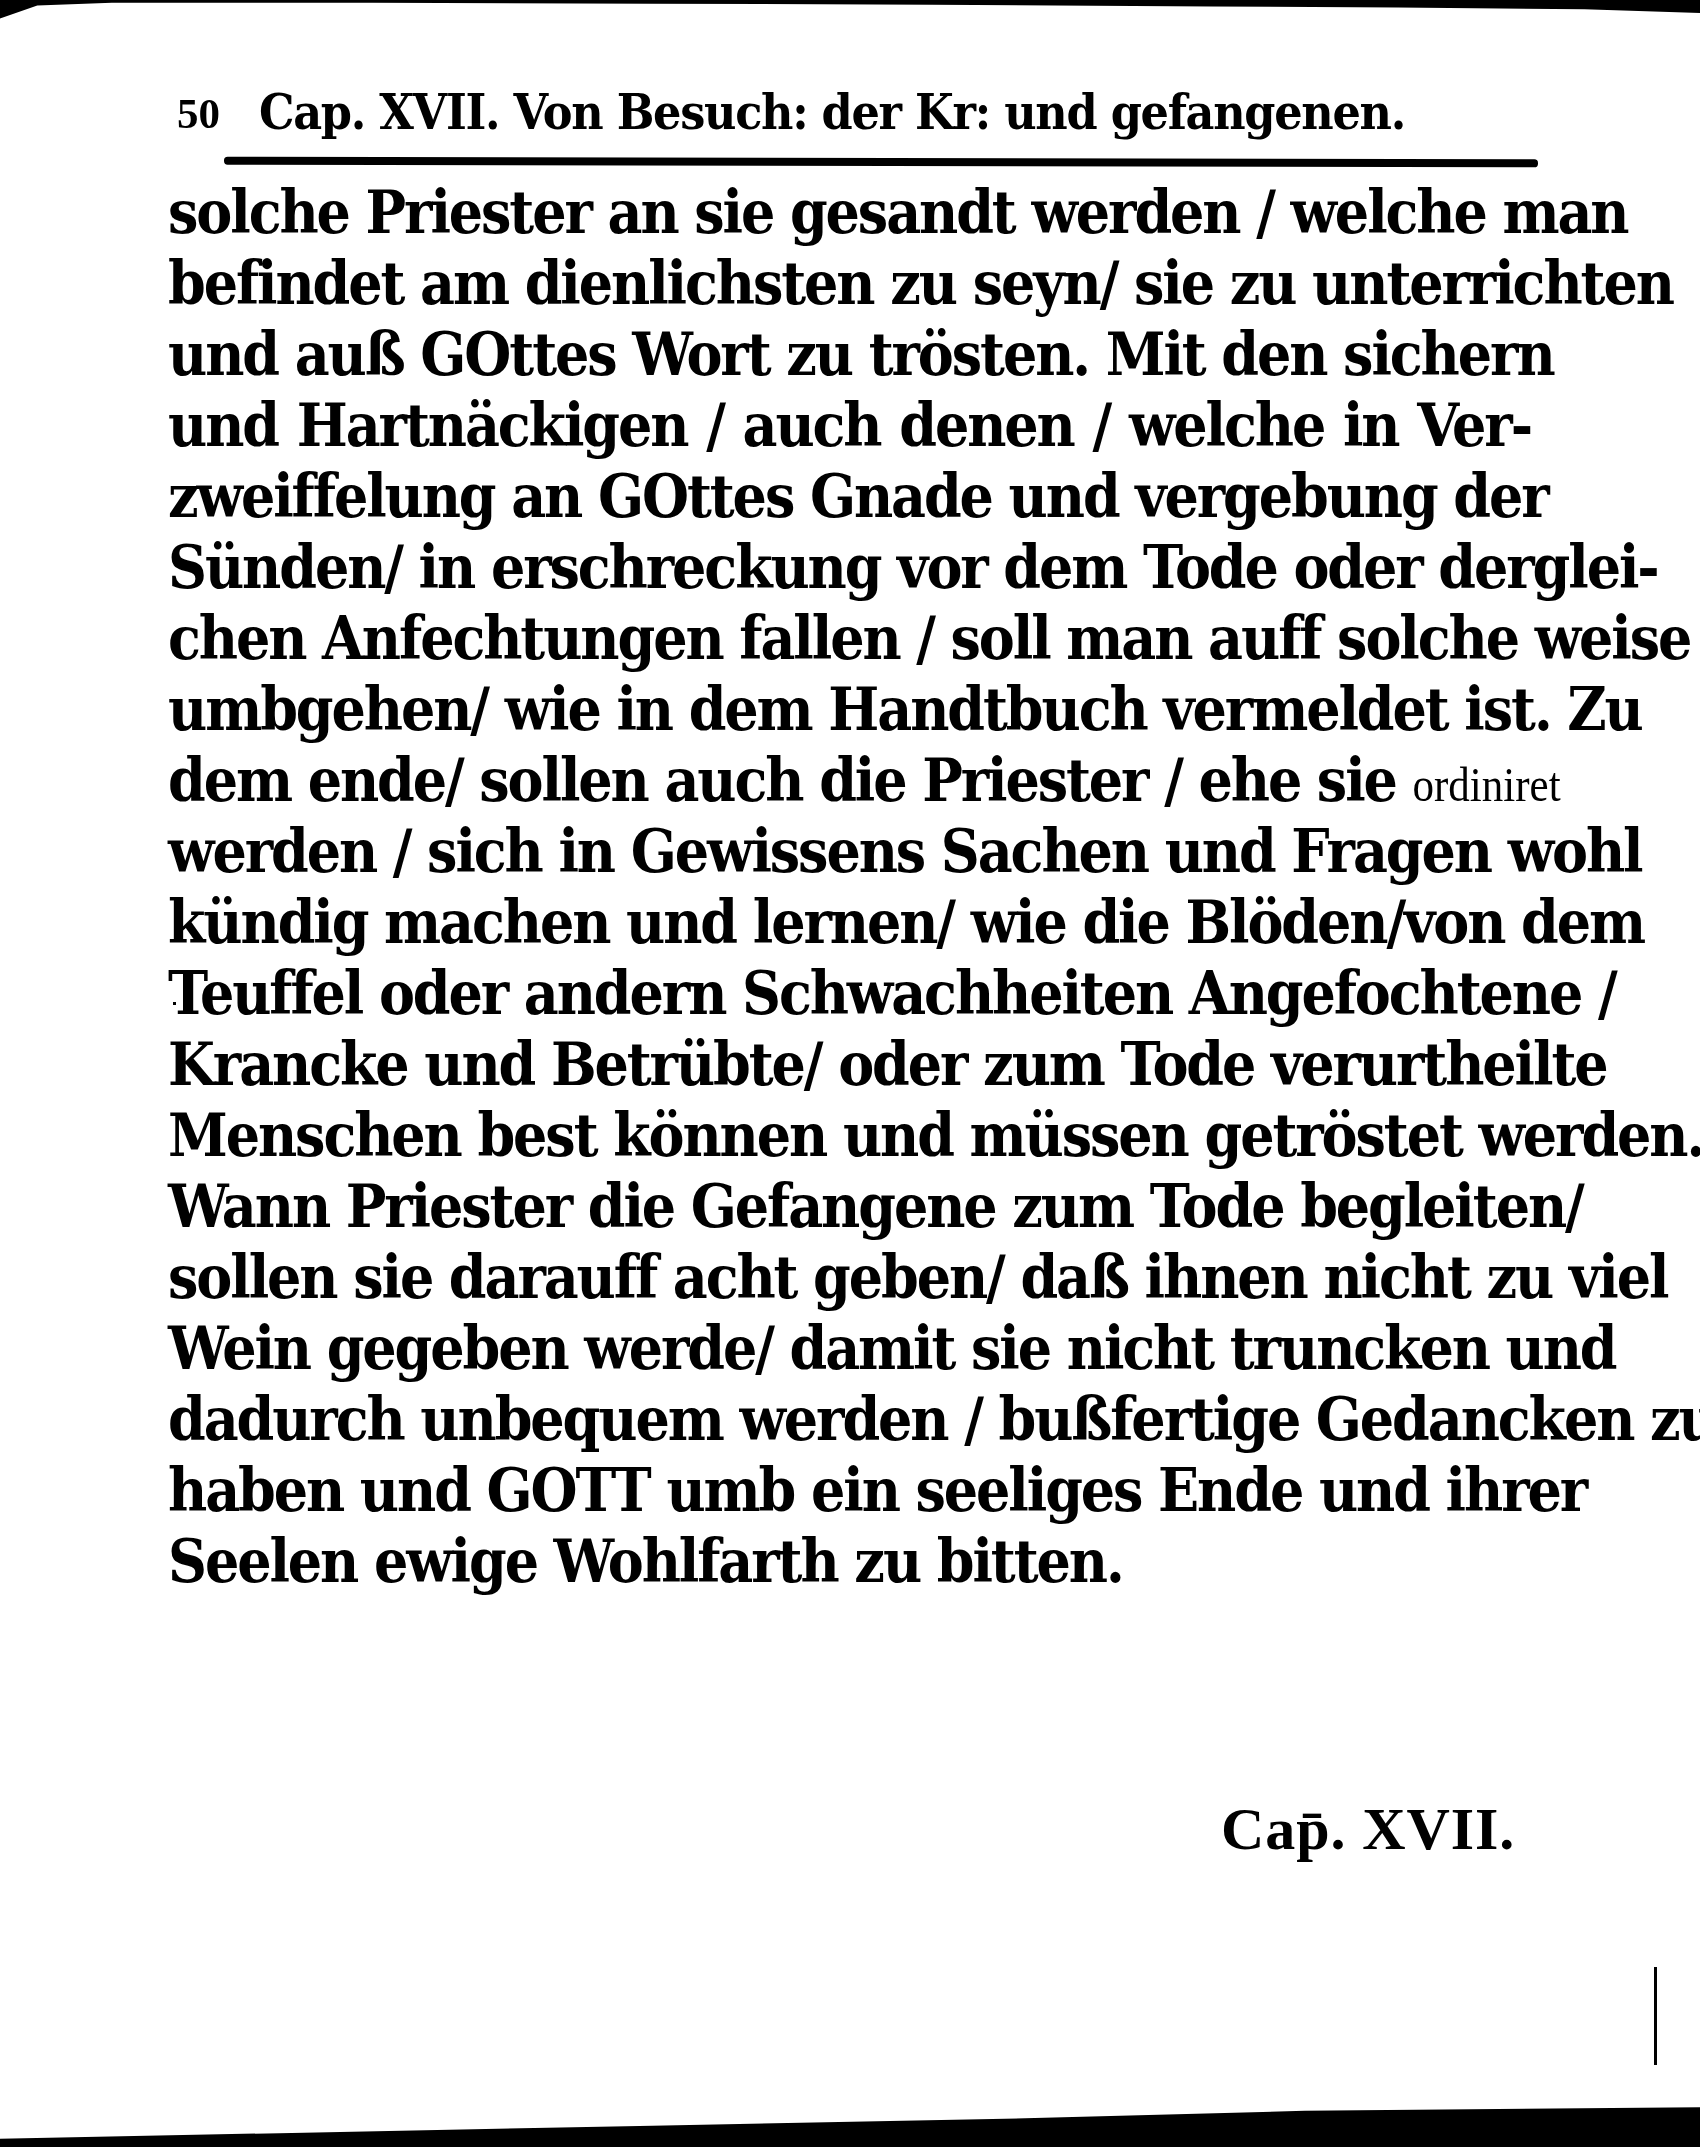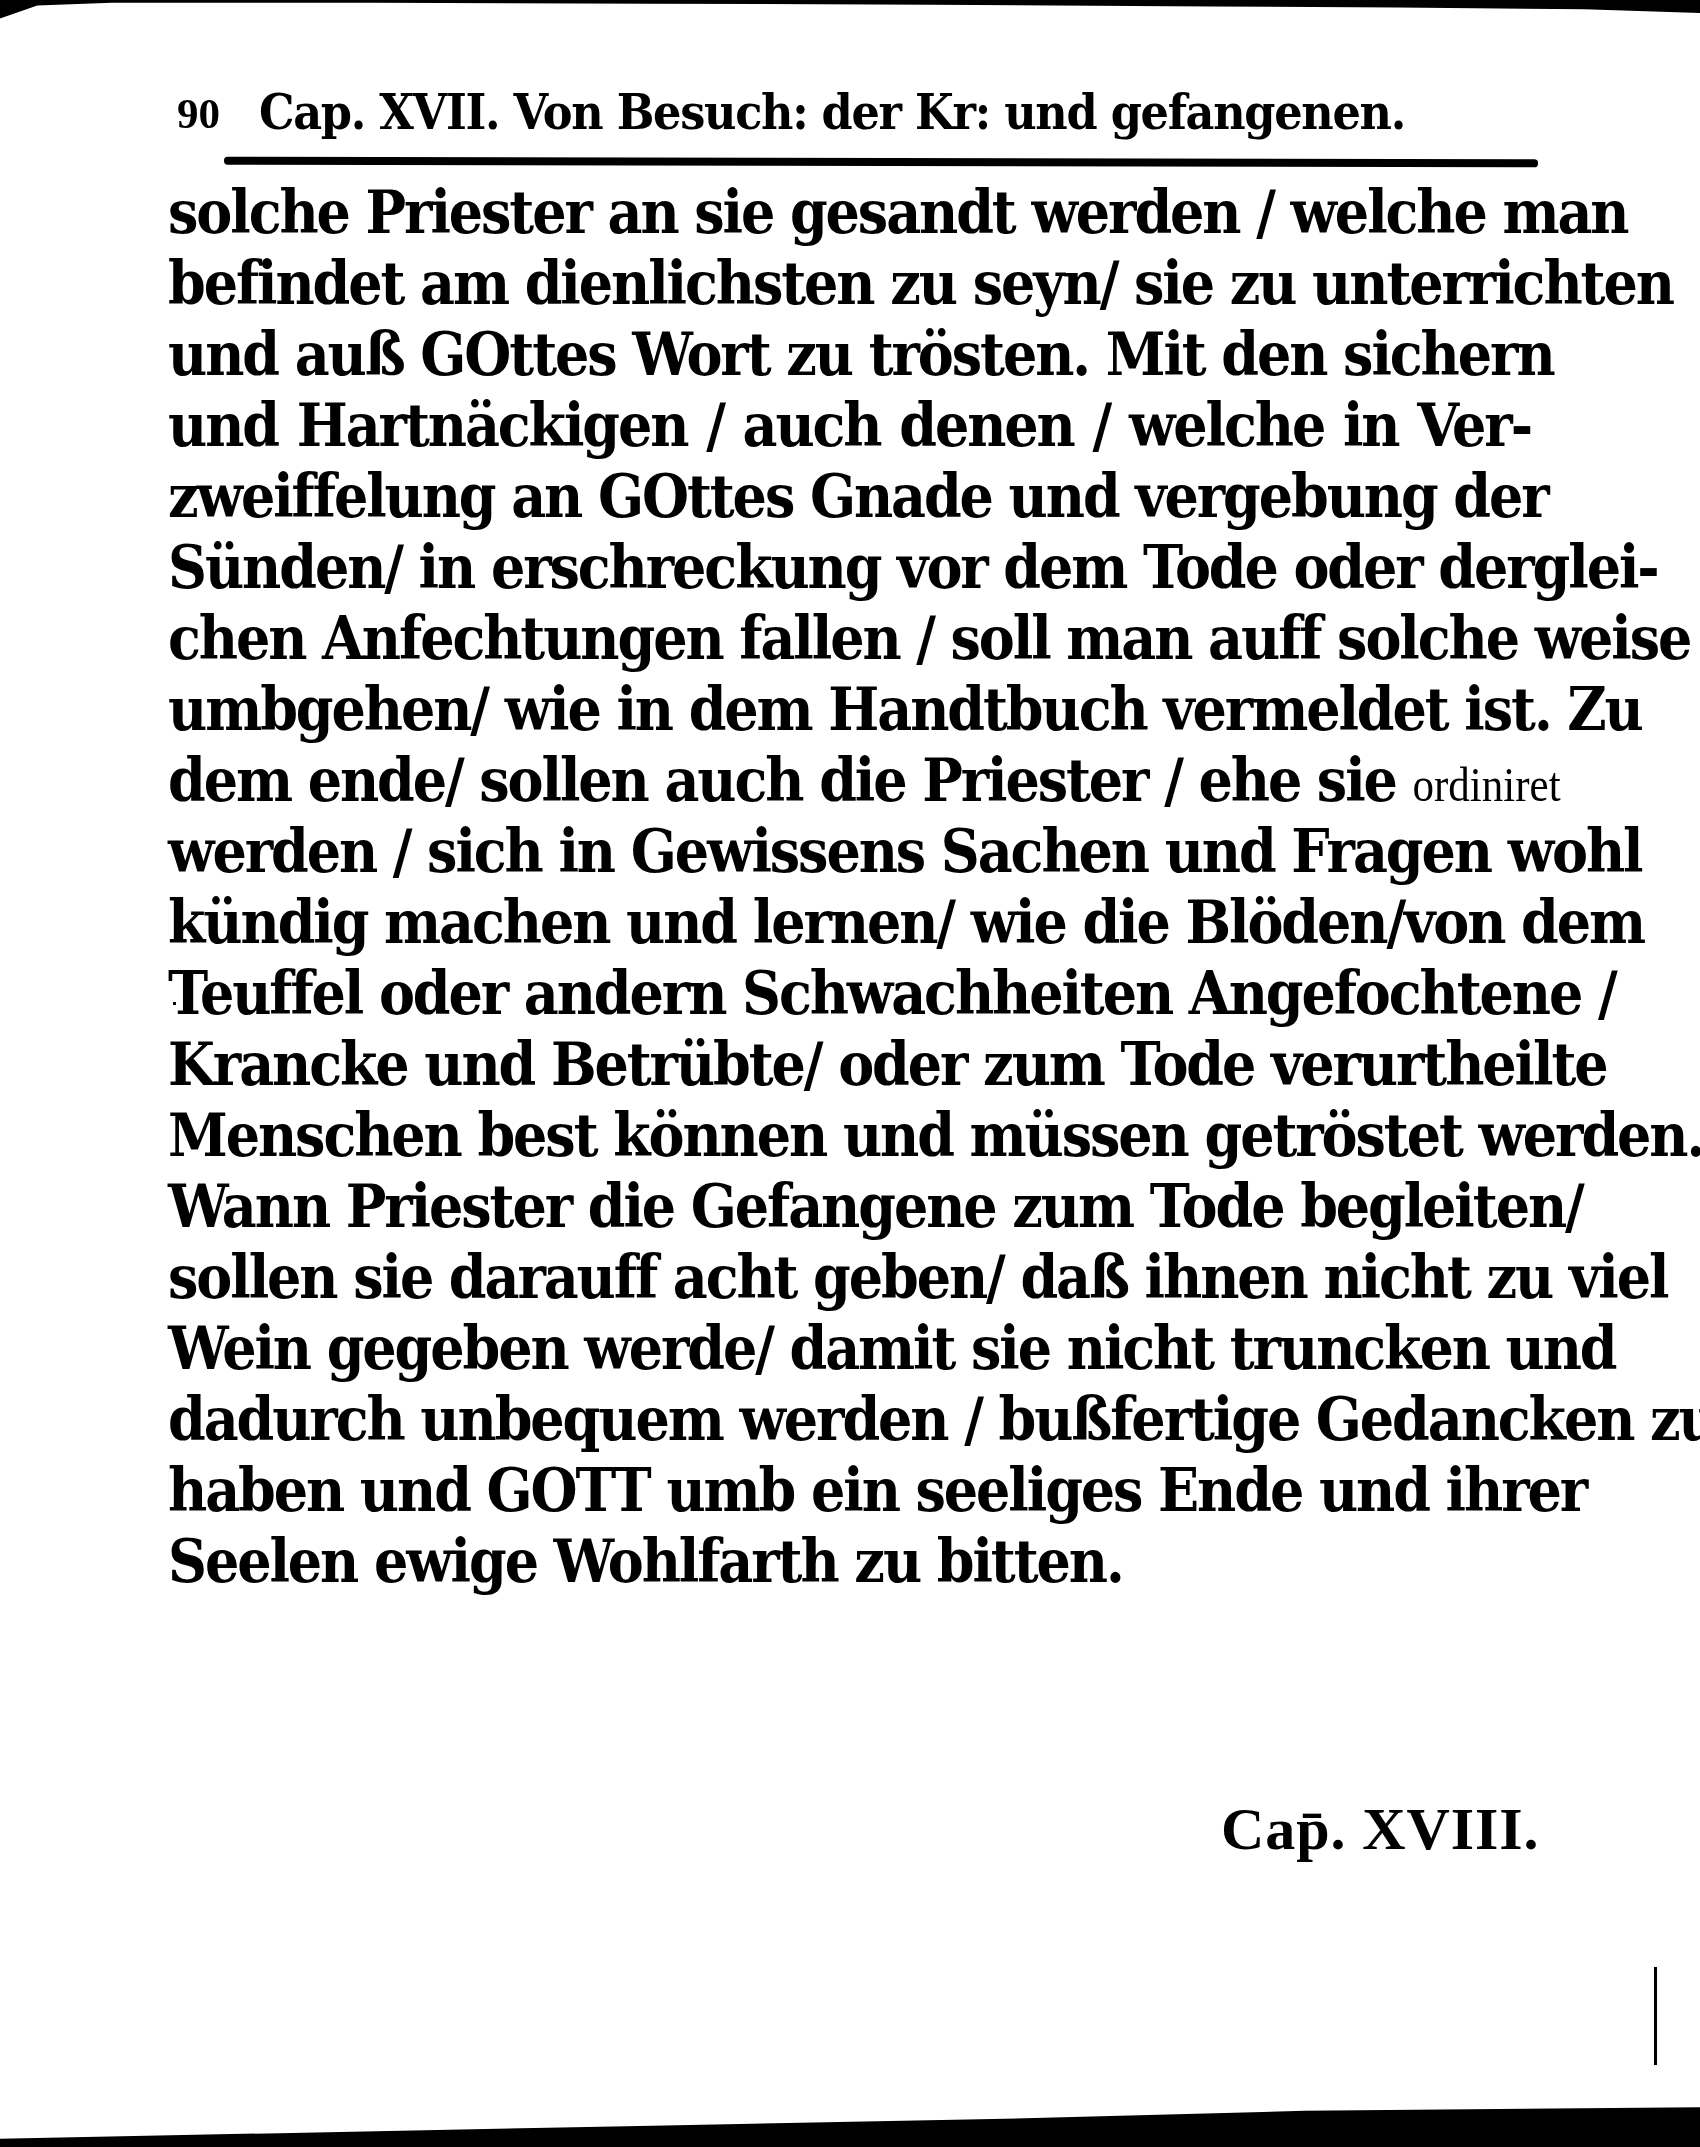"90" span.page-number { text: 90 -> 50 }
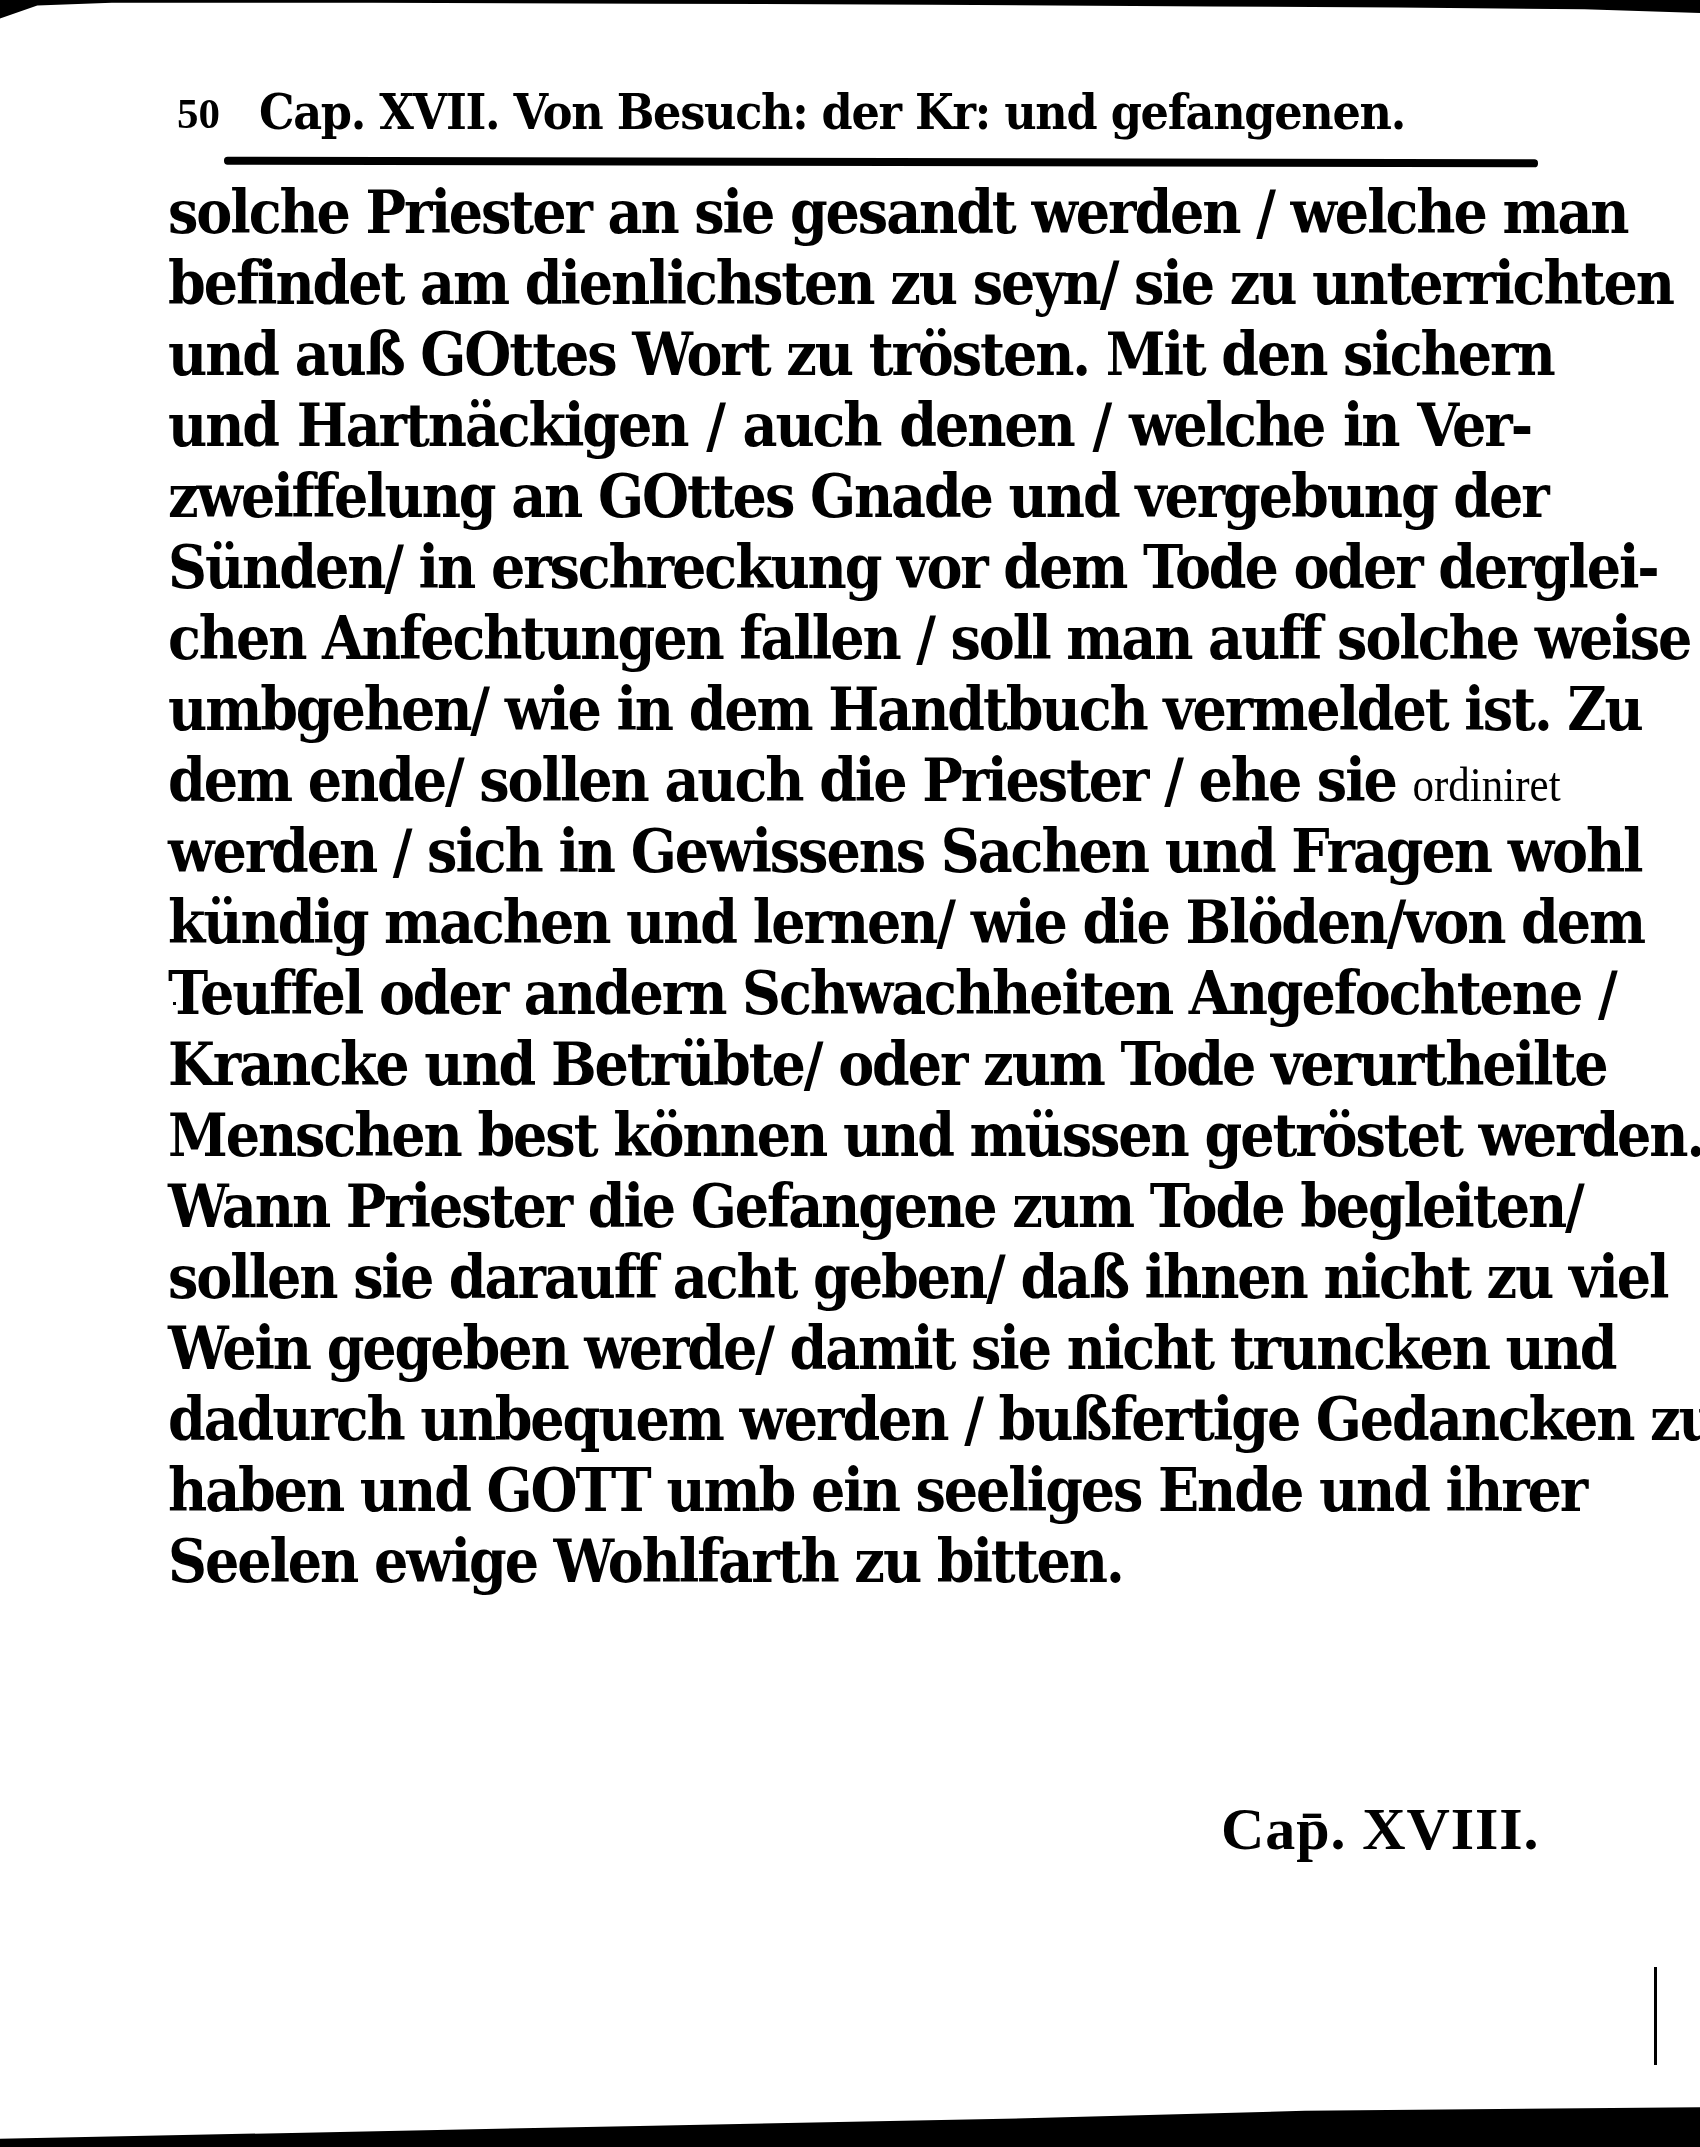"Cap̄. XVIII." div.catchword { text: XVIII -> XVII }
